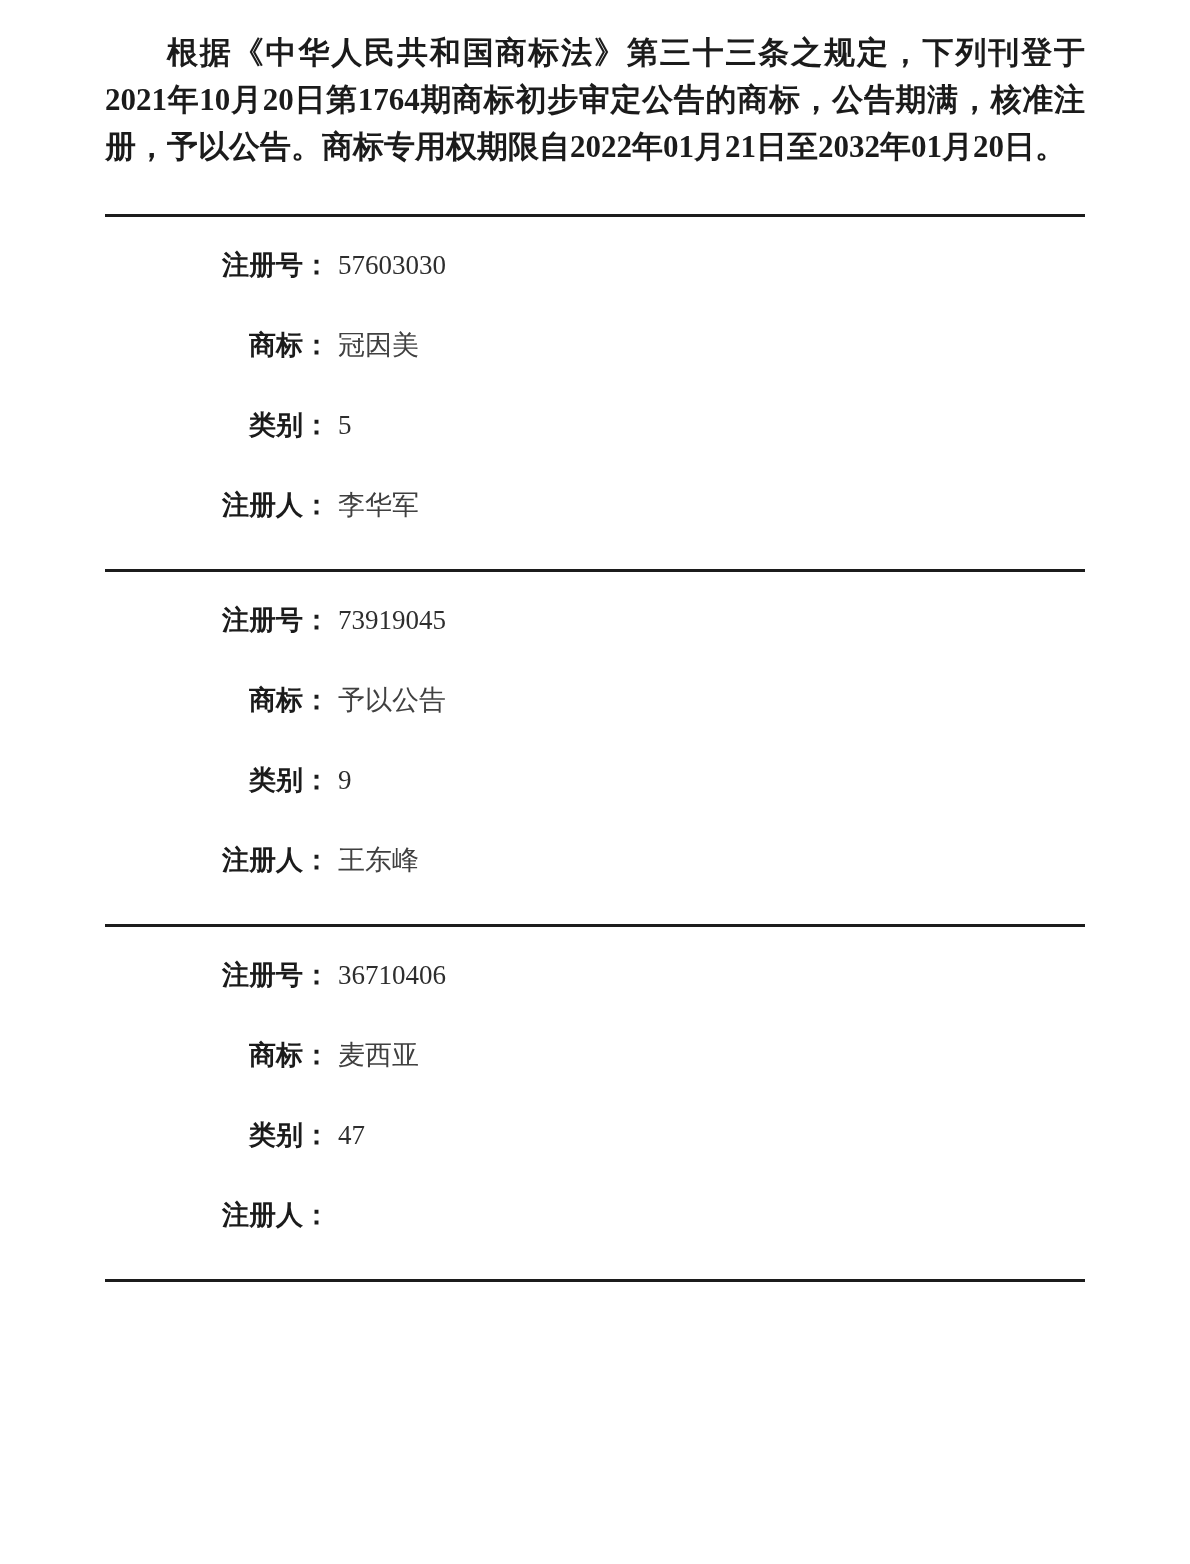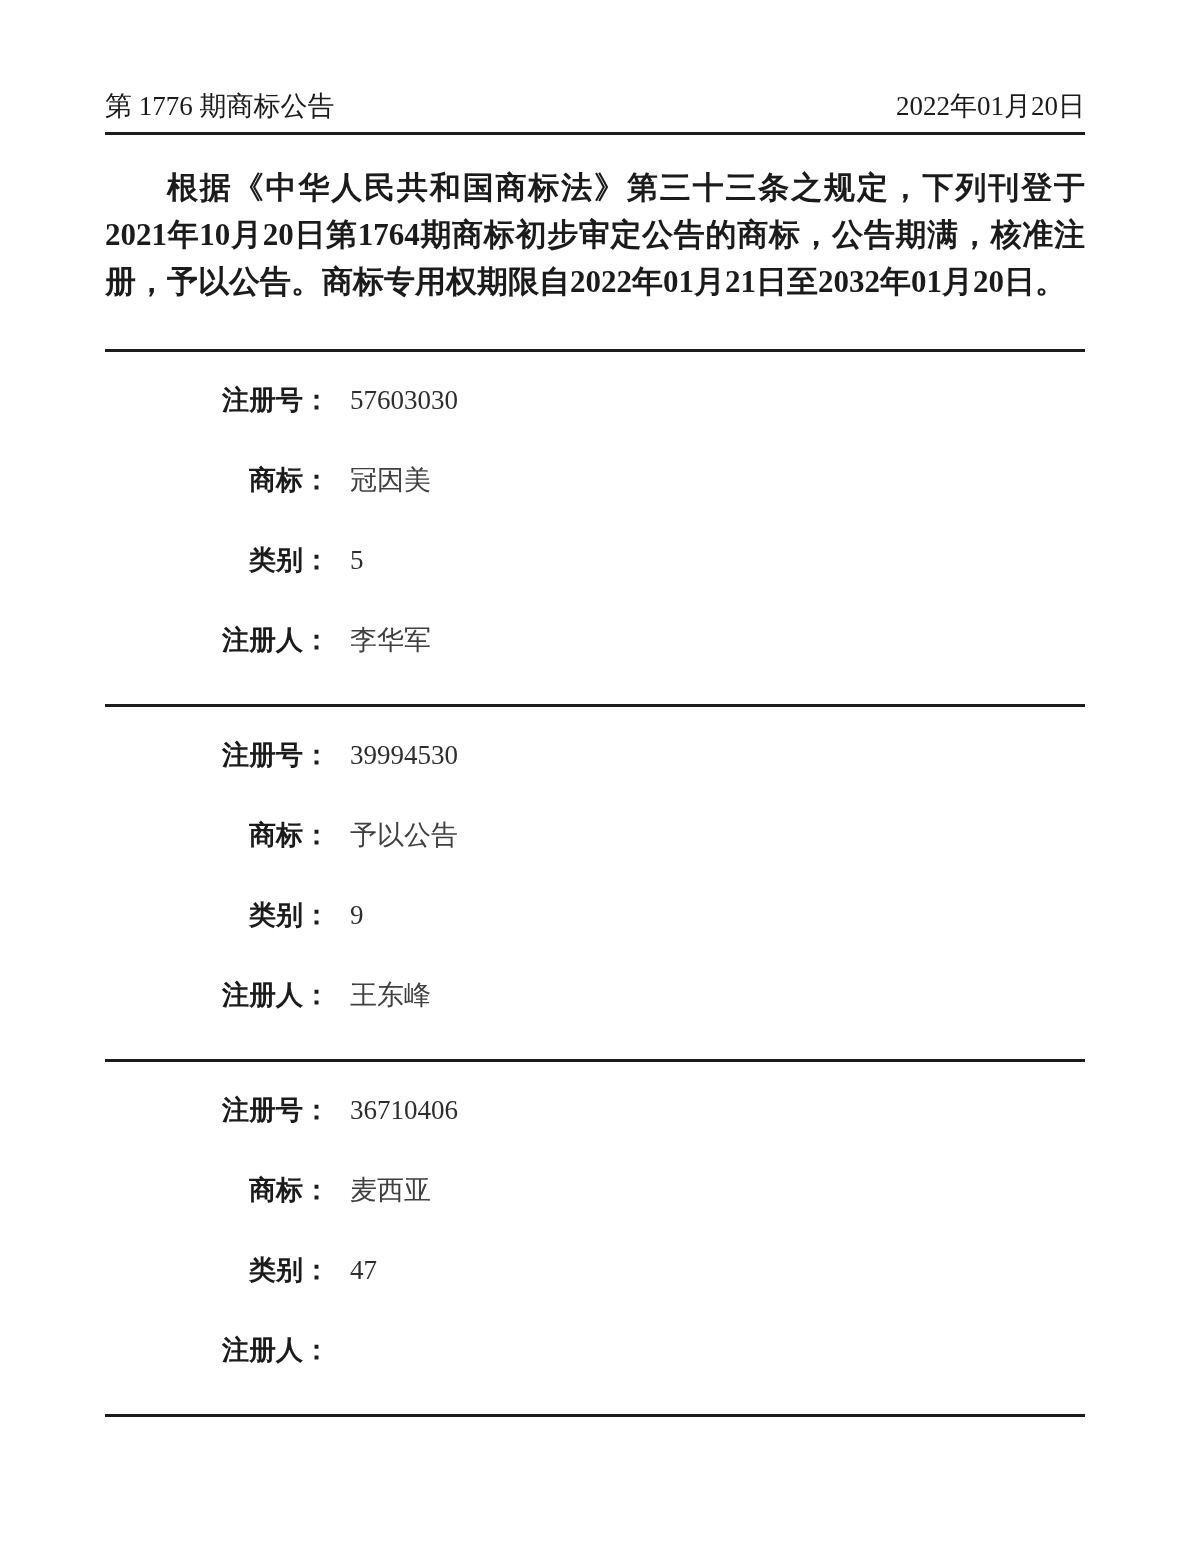"第 1776 期商标公告" div.gazette-header { html: <div> <span>第 1776 期商标公告</span> <span>2022年01月20日</span> </div> -> none }
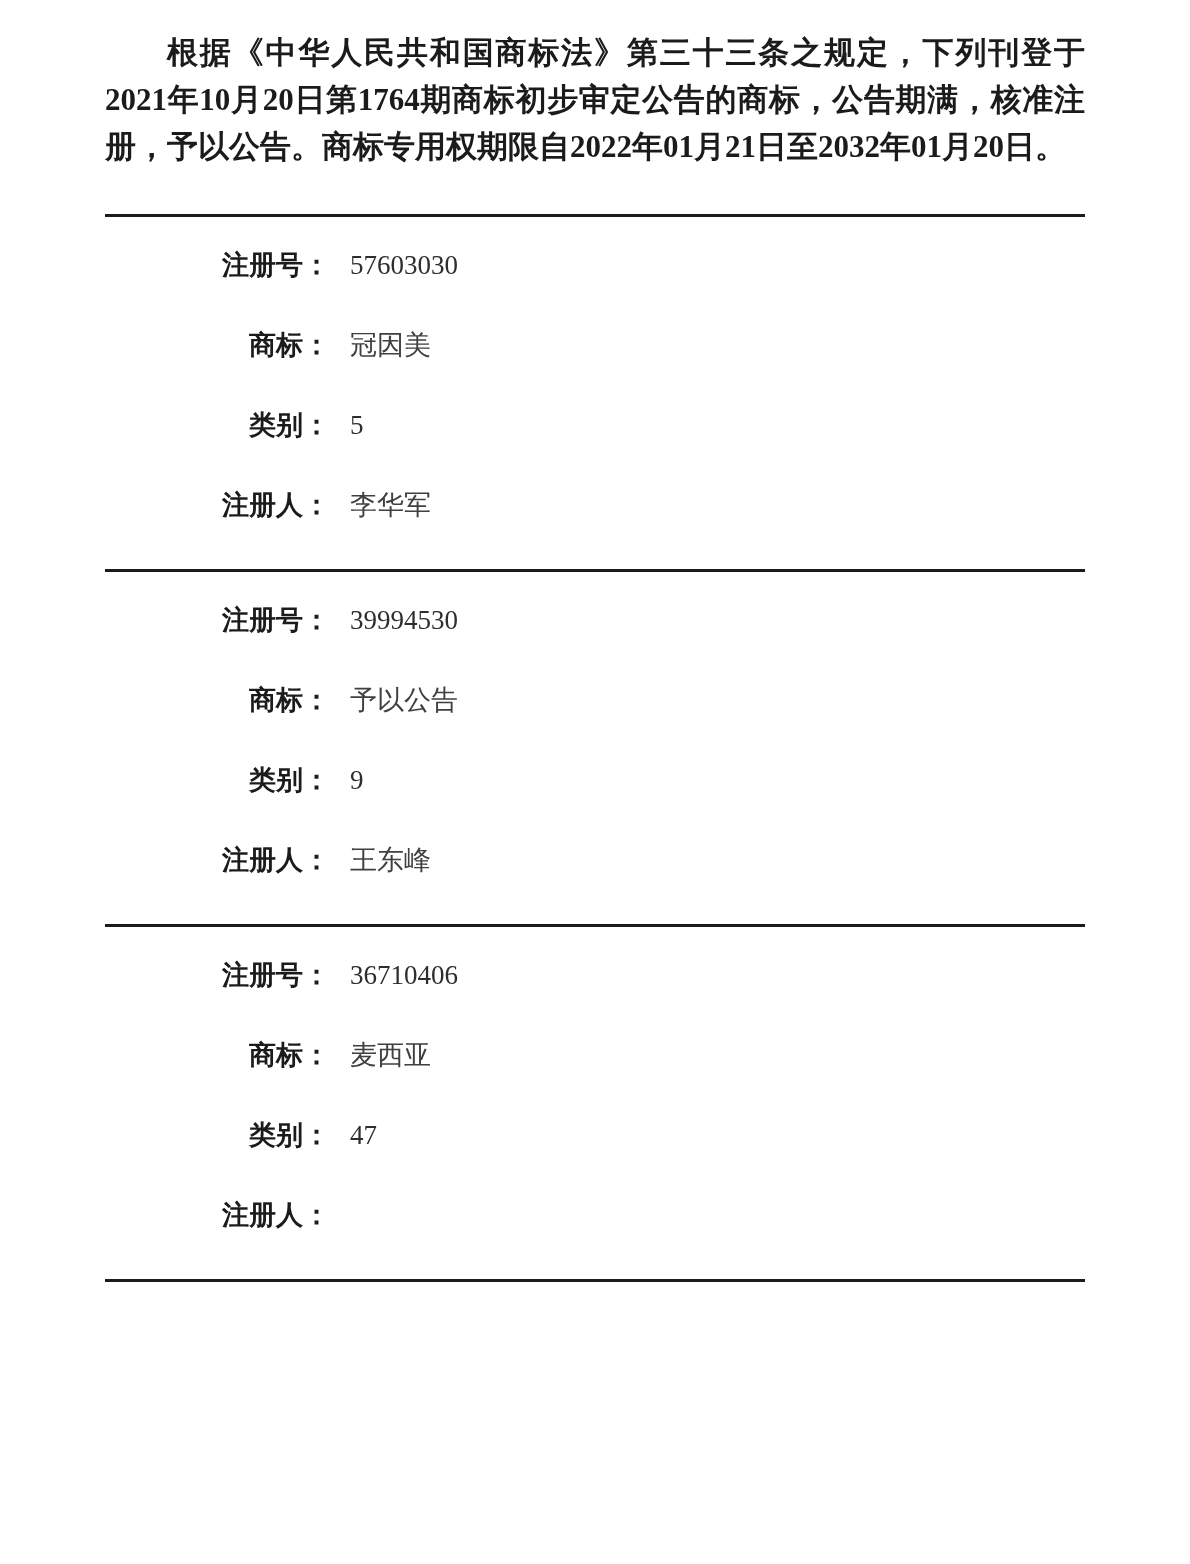"57603030" .field-value { margin-left: 20px -> 8px }
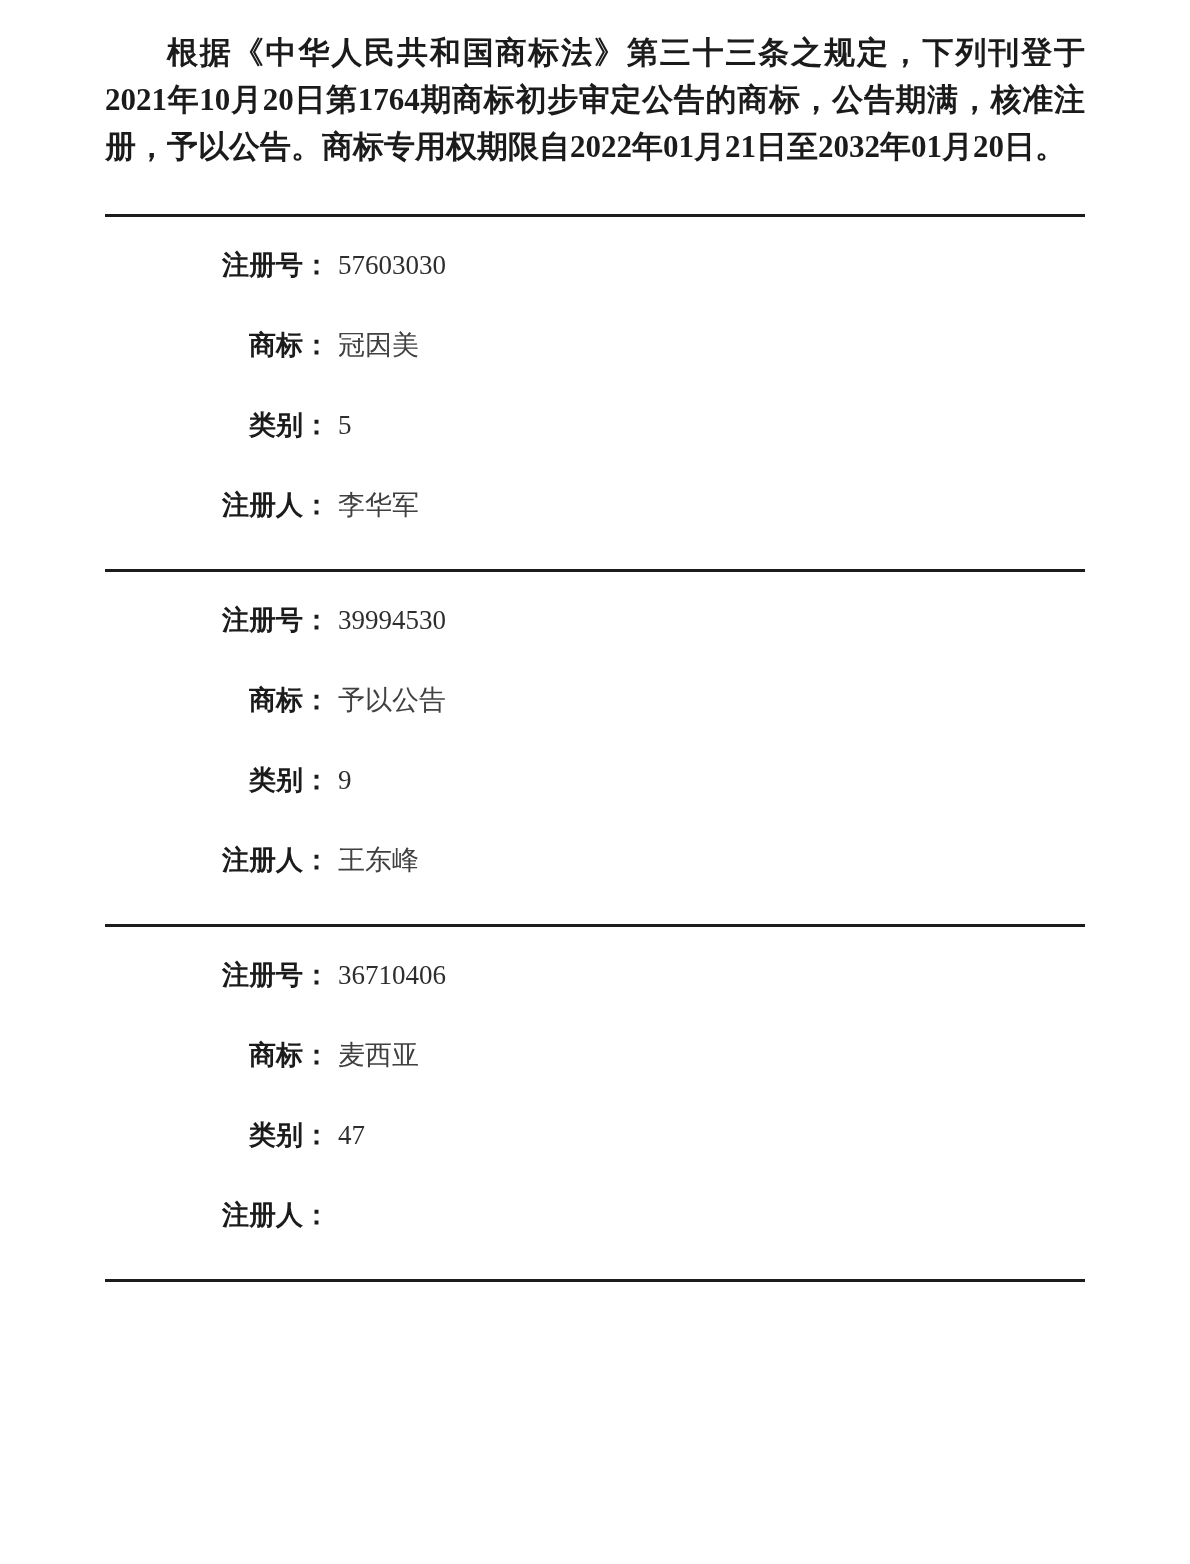"39994530" span.field-value { text: 39994530 -> 73919045 }
